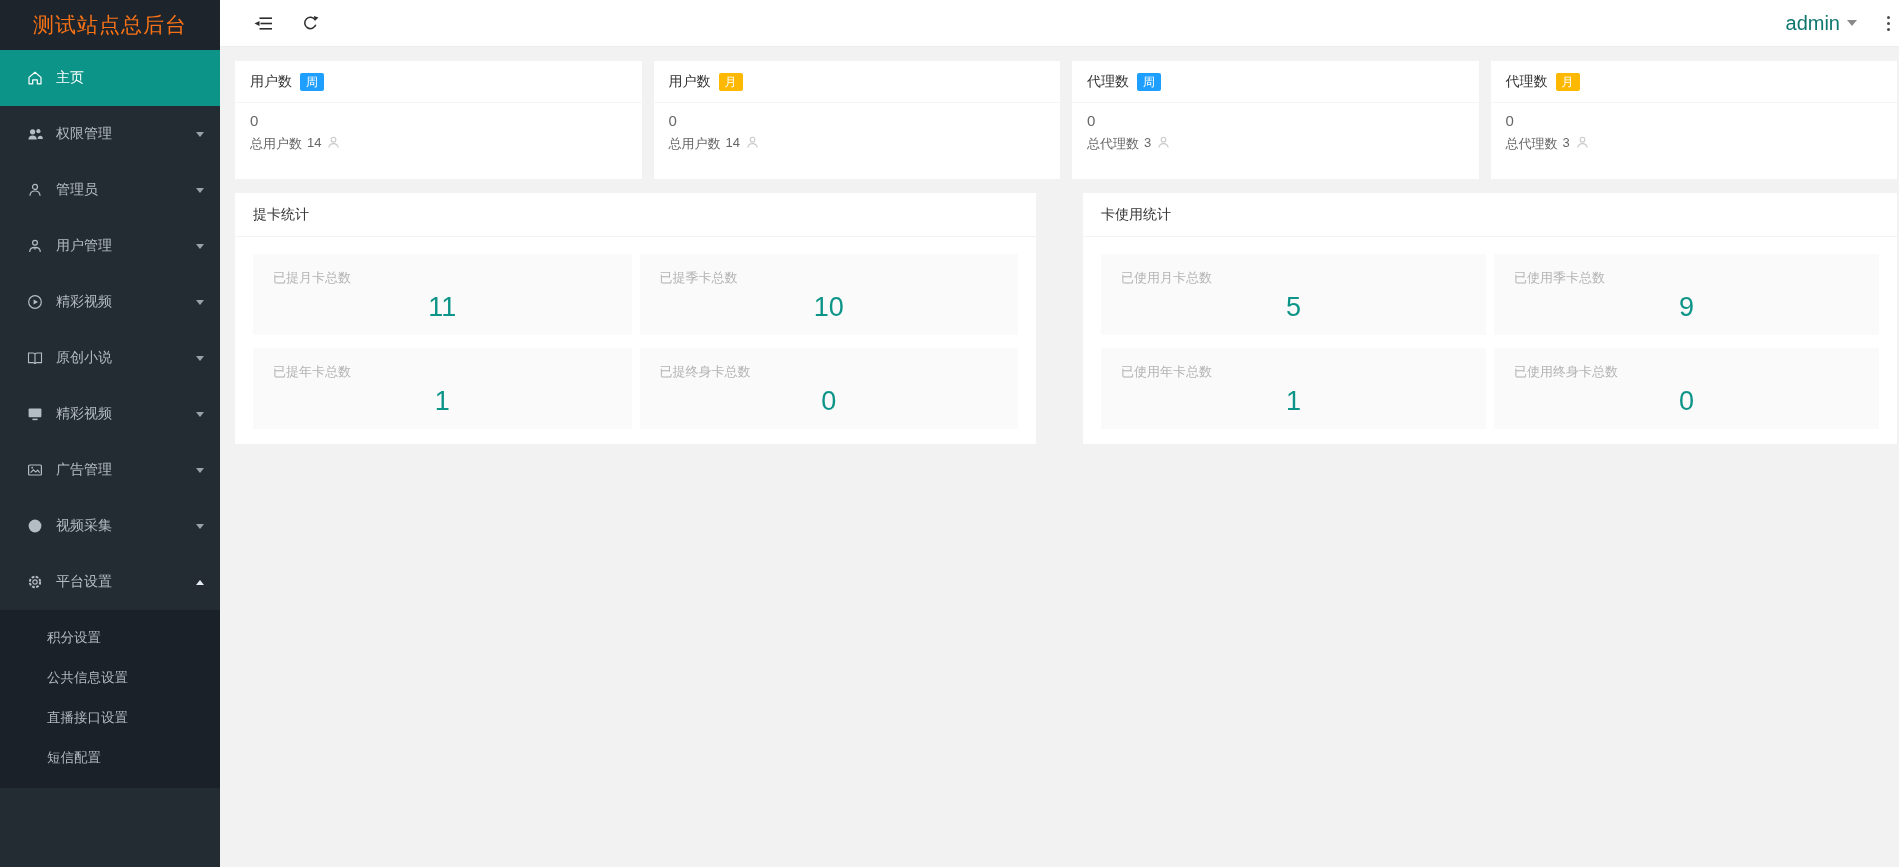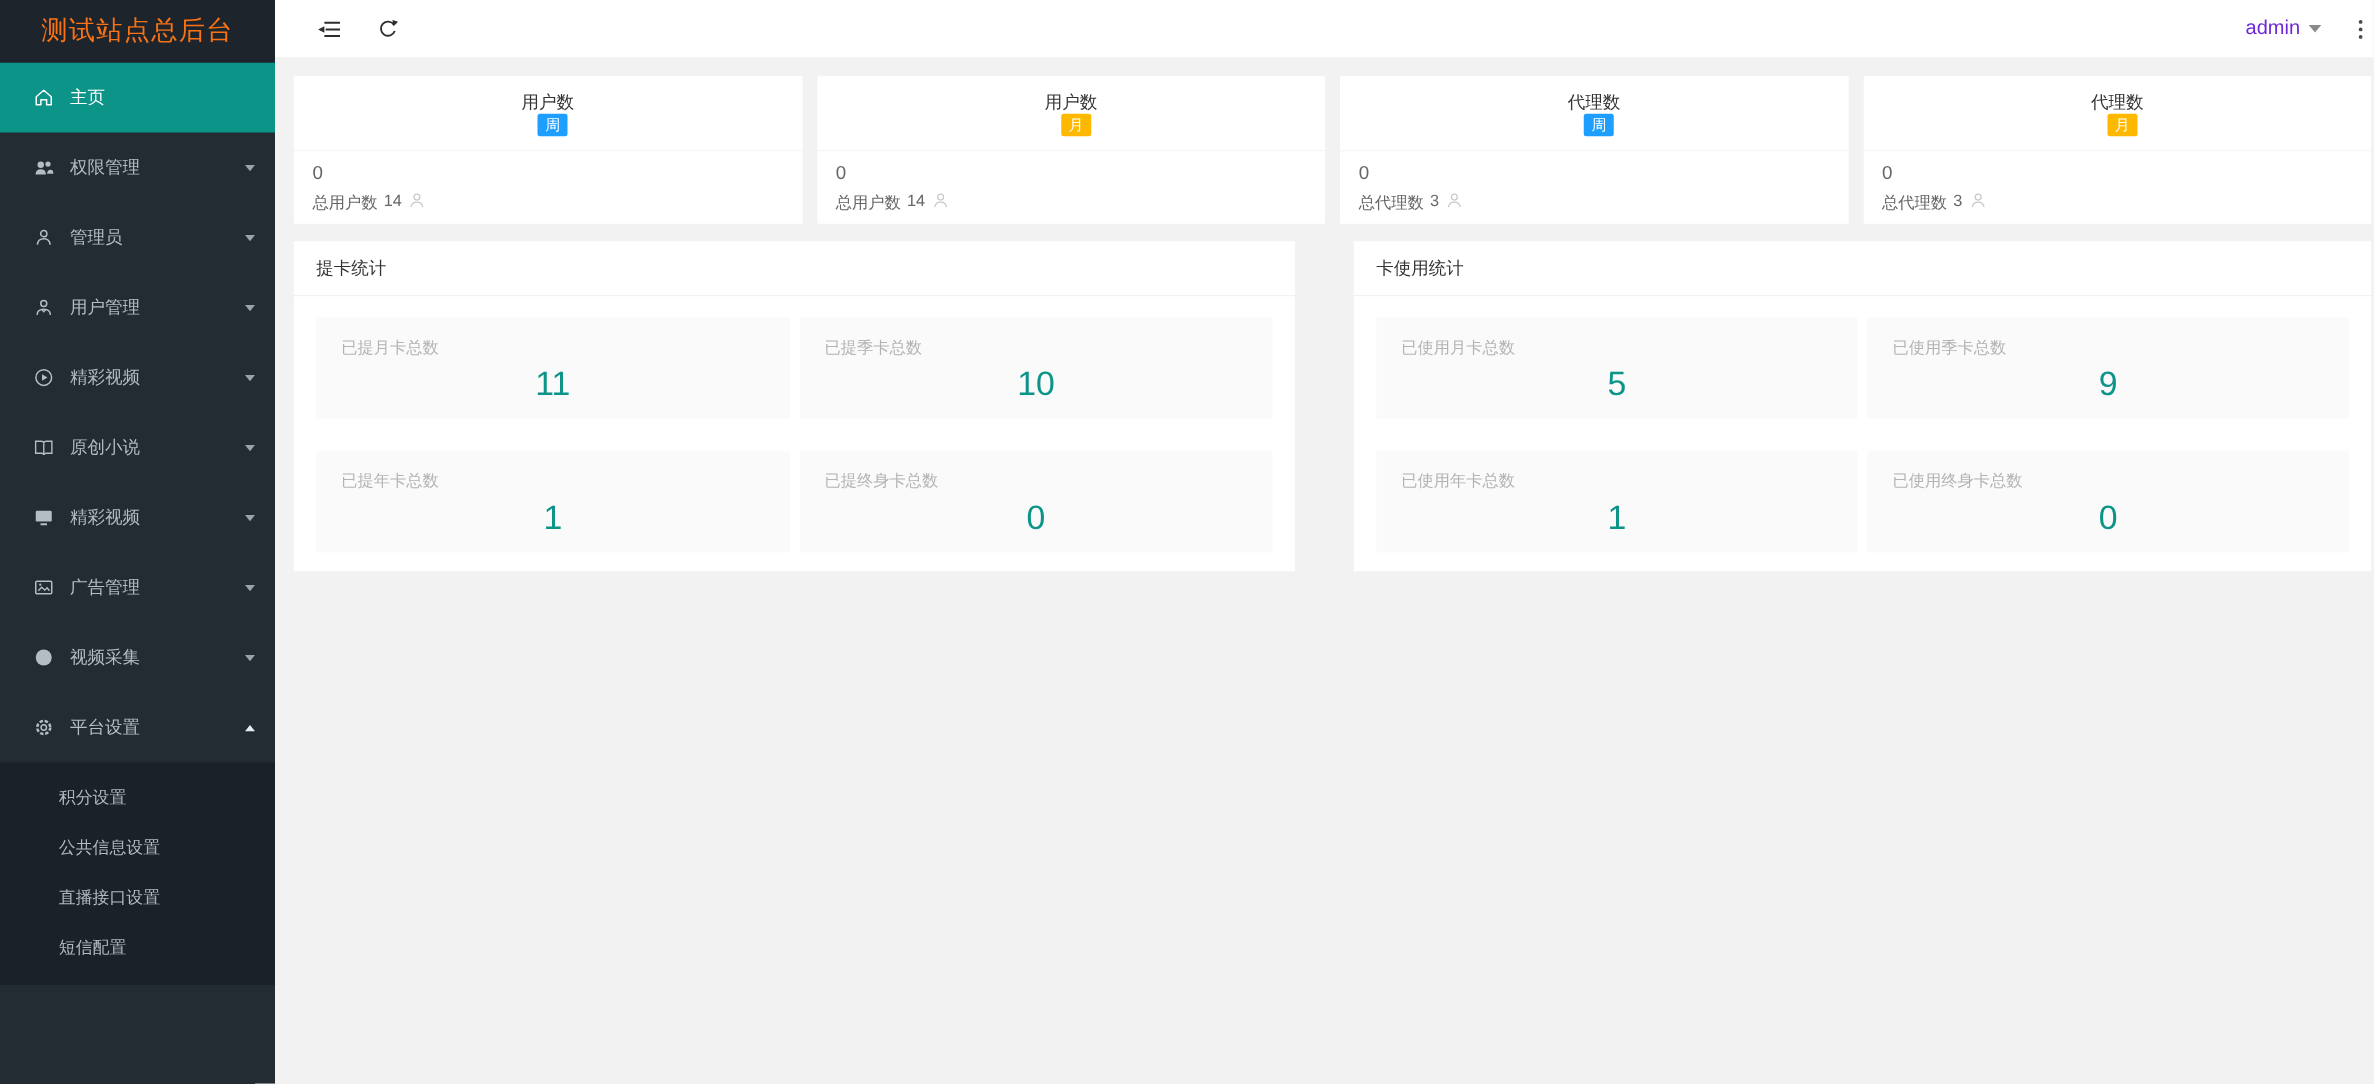"admin" .user-drop { color: #6d28d9 -> #0f766e; font-size: 16px -> 20px }
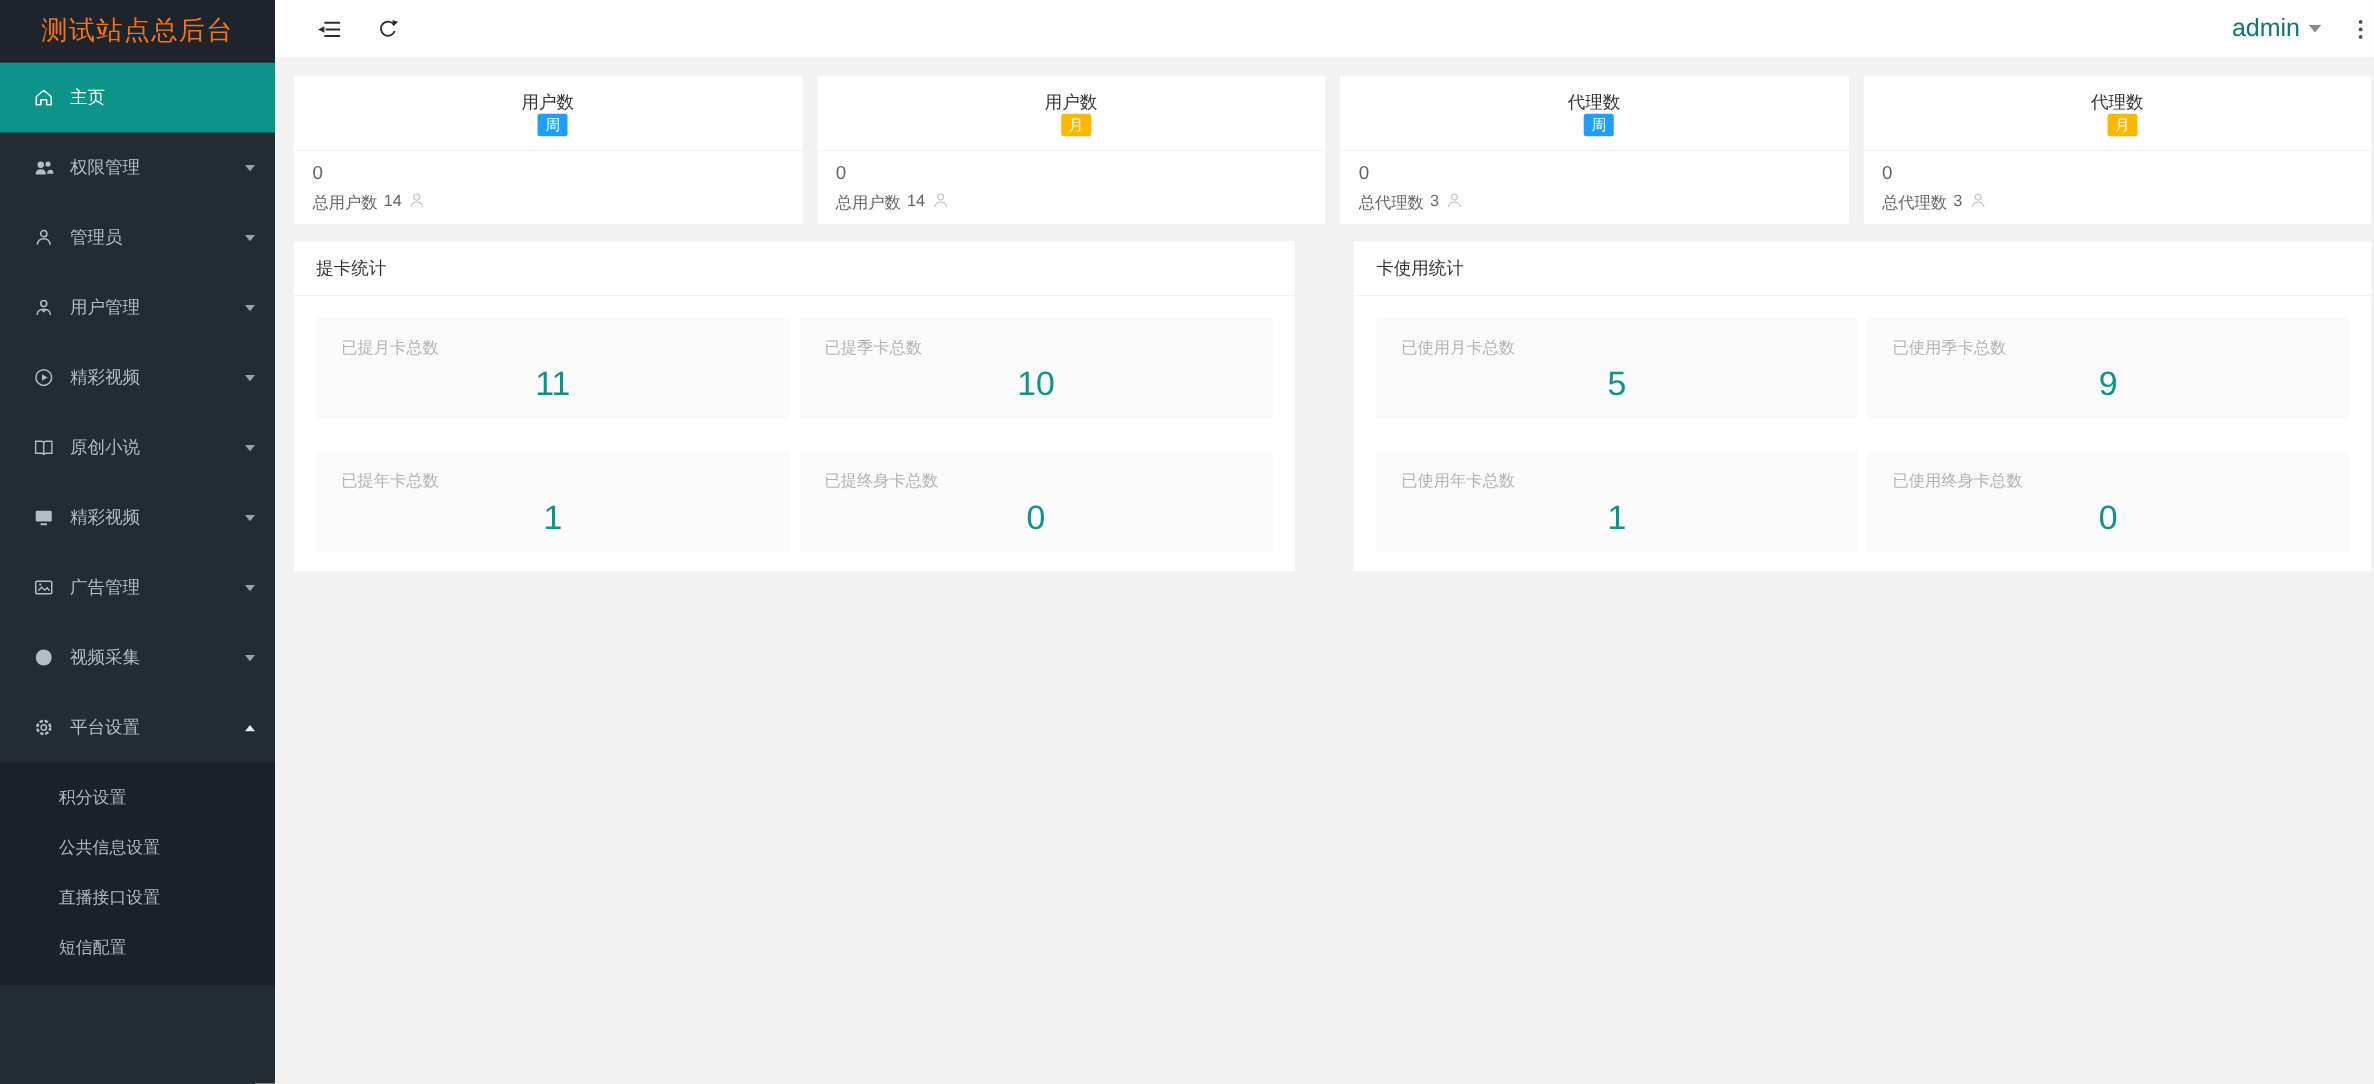"用户数" .card-head { align-items: center -> none; flex-direction: column -> none }
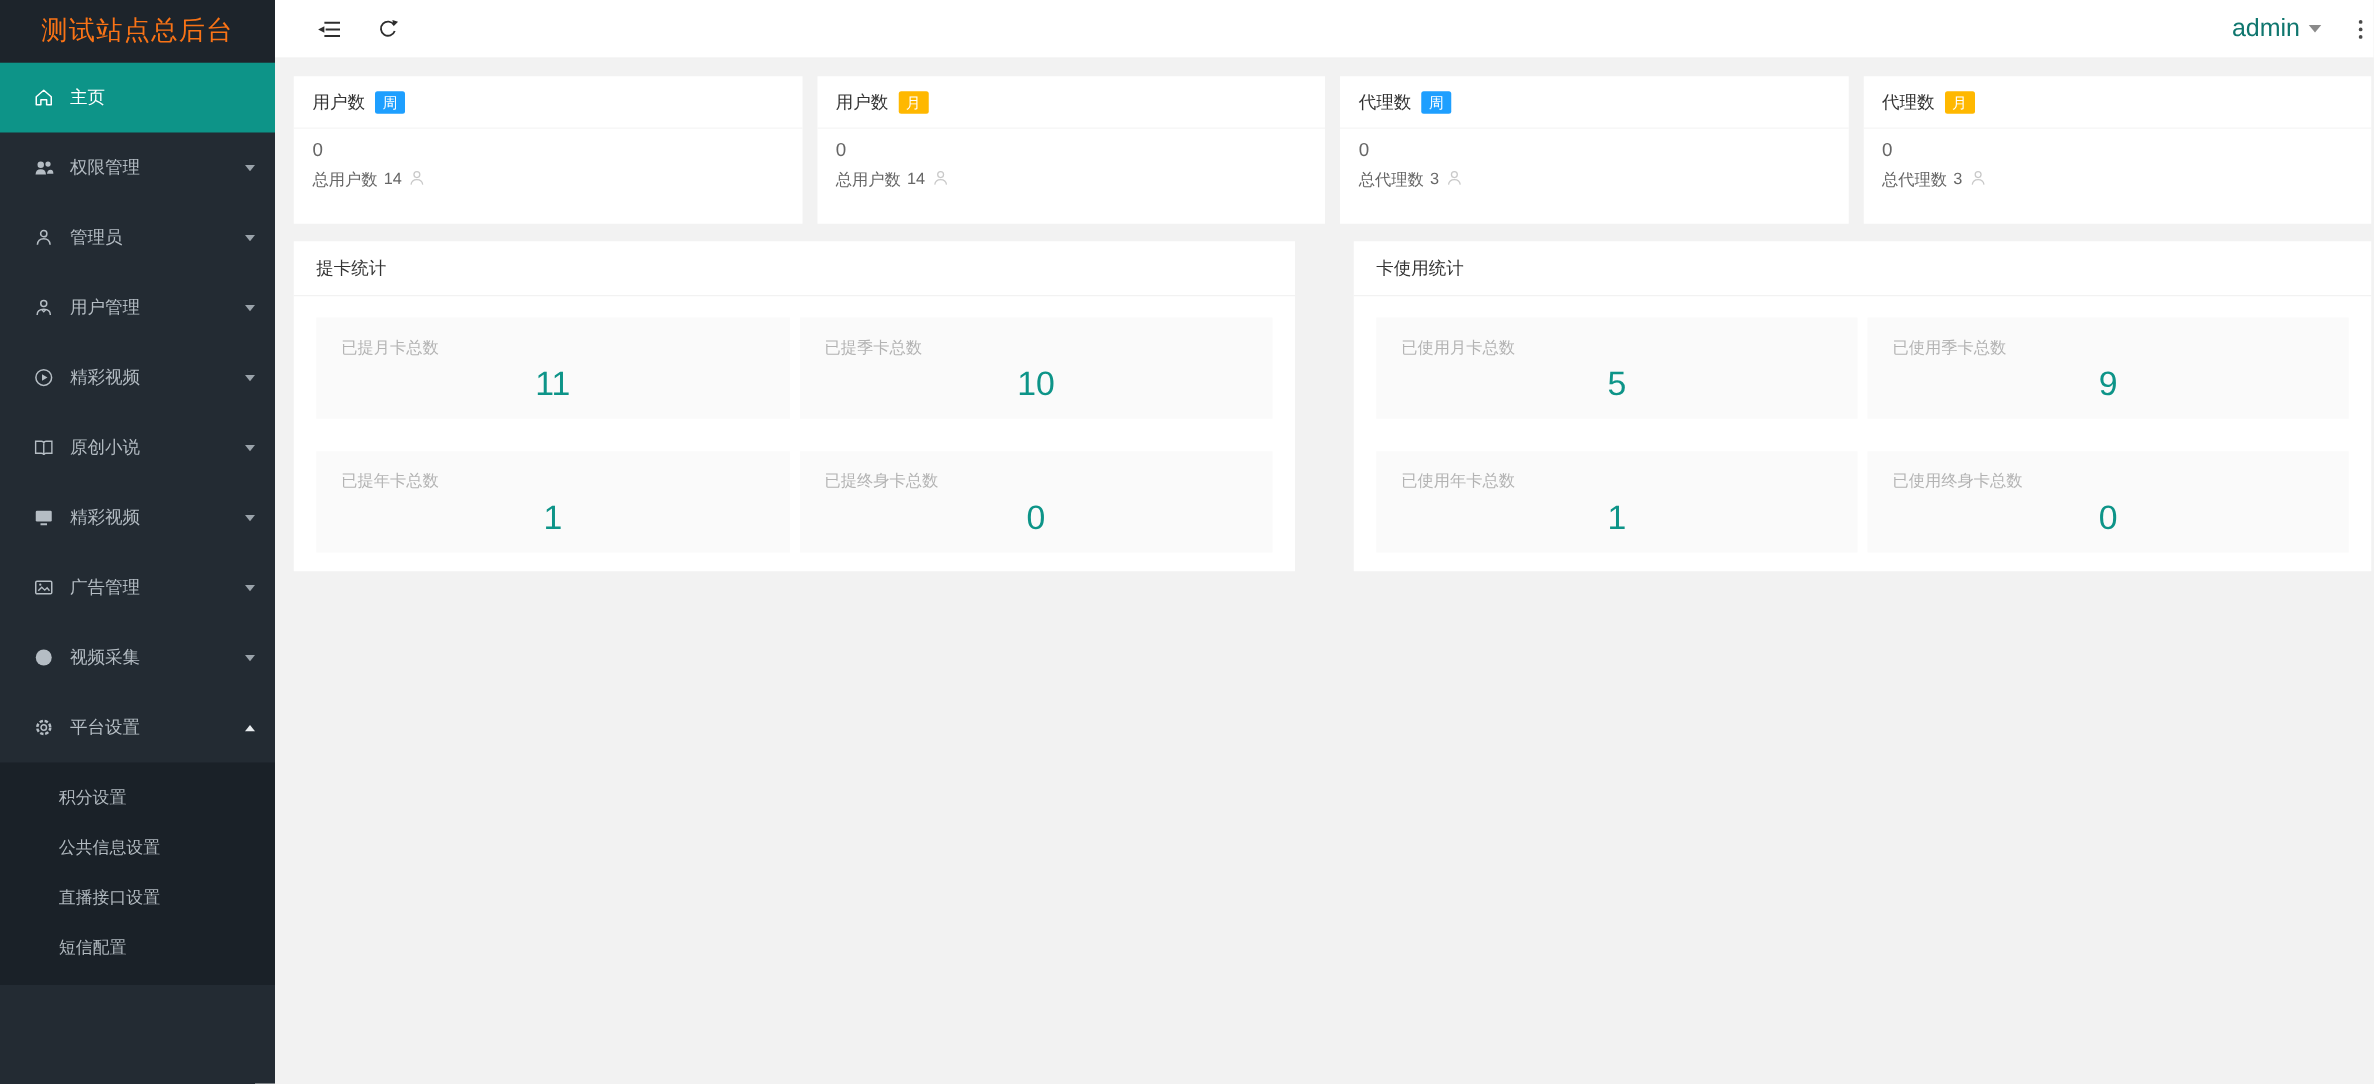"已提月卡总数" .panel-body { gap: 26px 8px -> 13px 8px }
